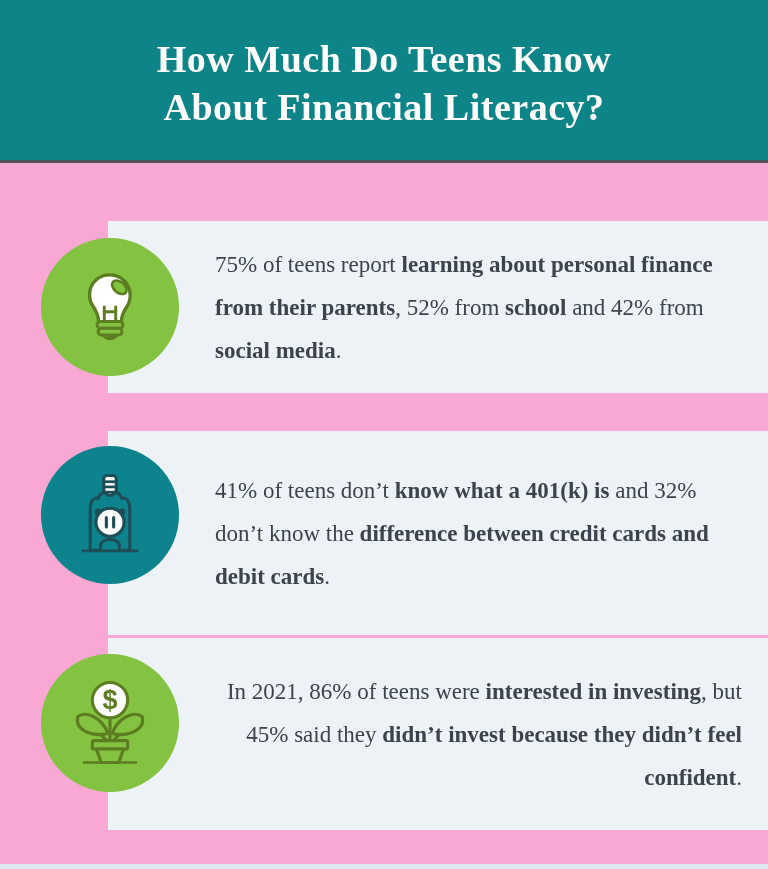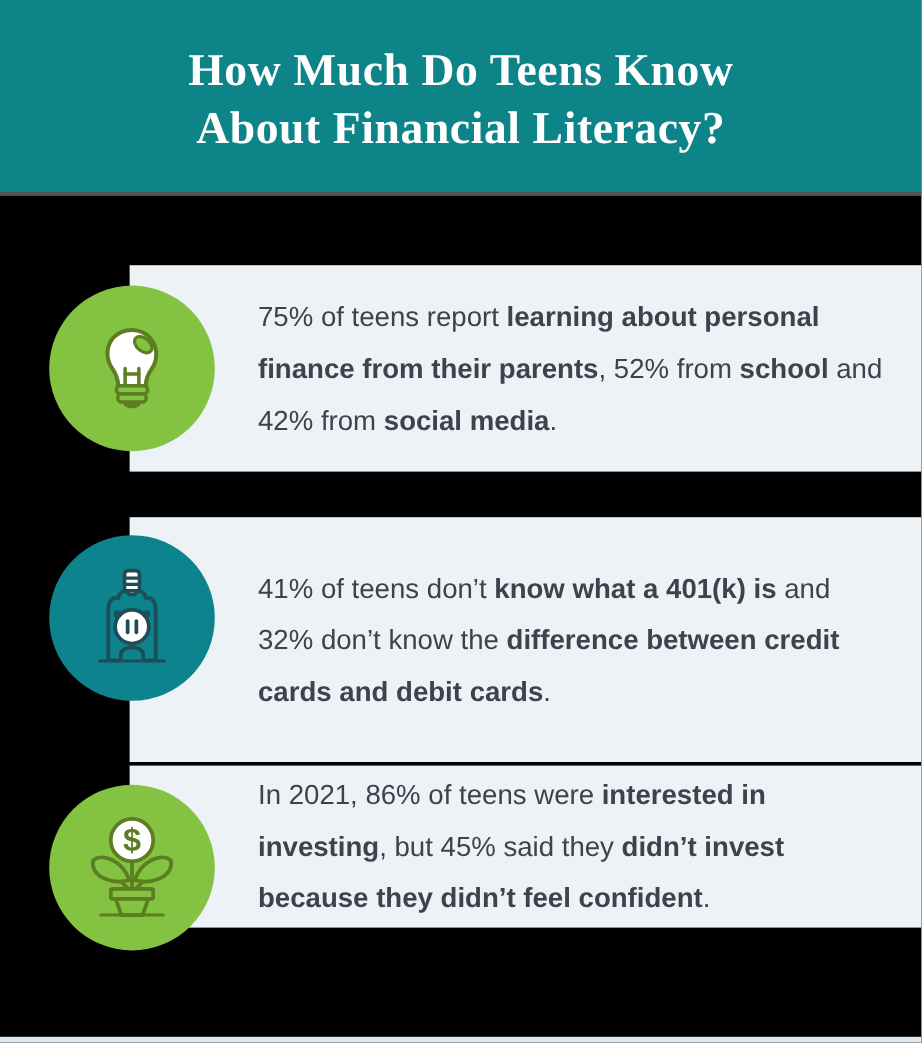"How Much Do Teens Know" .page { background: #000000 -> #f9a8d4 }
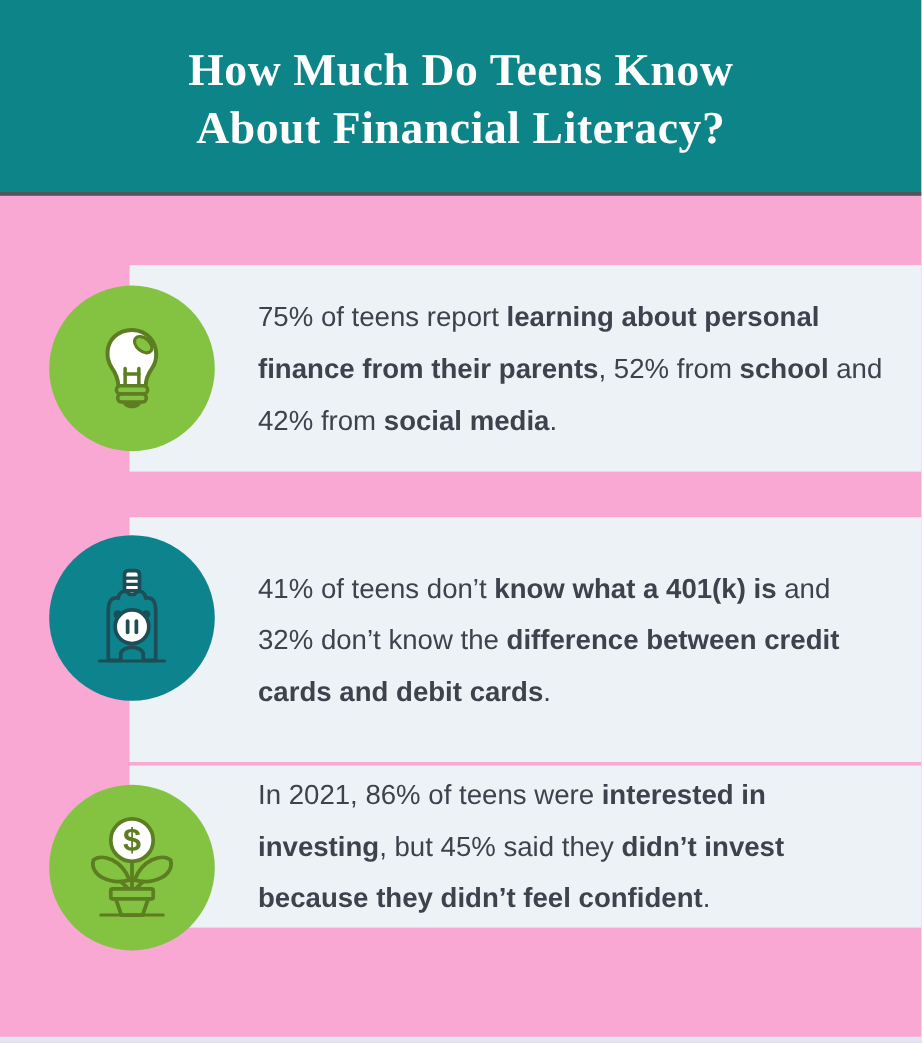"75% of teens report learning" .panel { font-family: none -> Liberation Serif, serif }
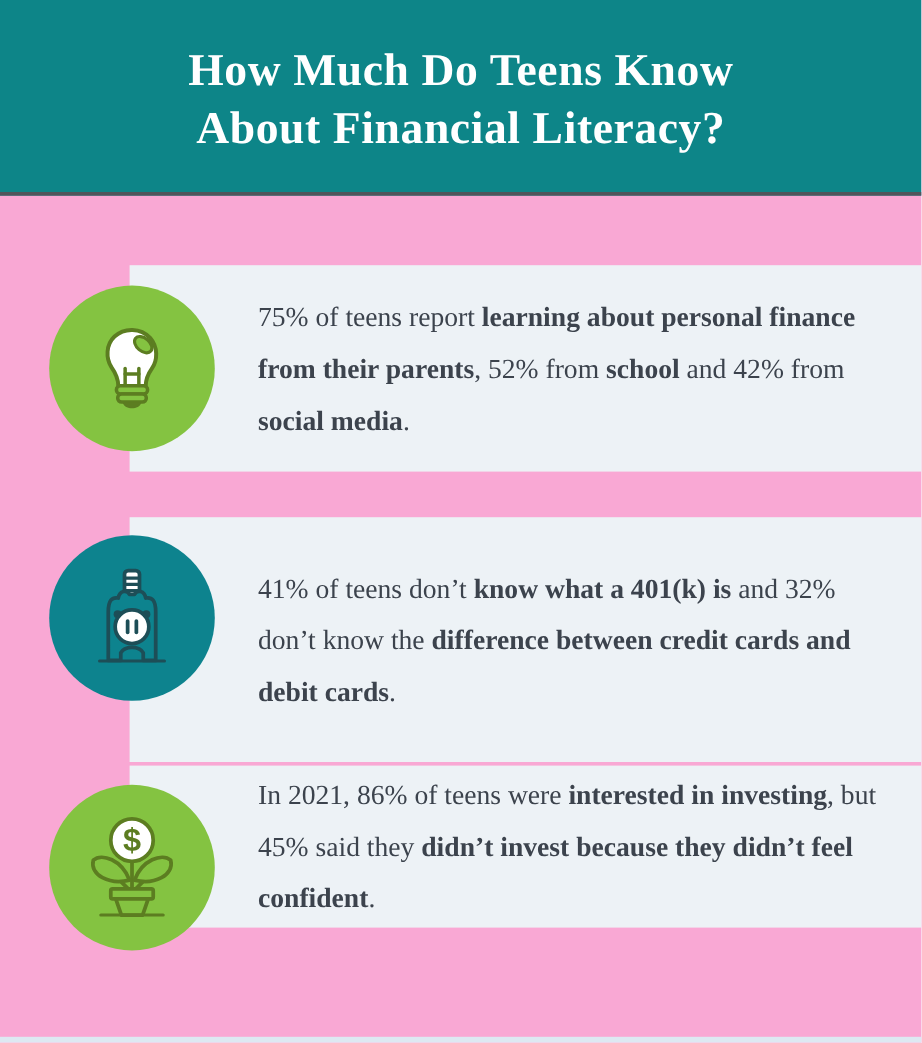"In 2021, 86% of teens" .panel-3 { height: 135px -> 192px; text-align: none -> right }
